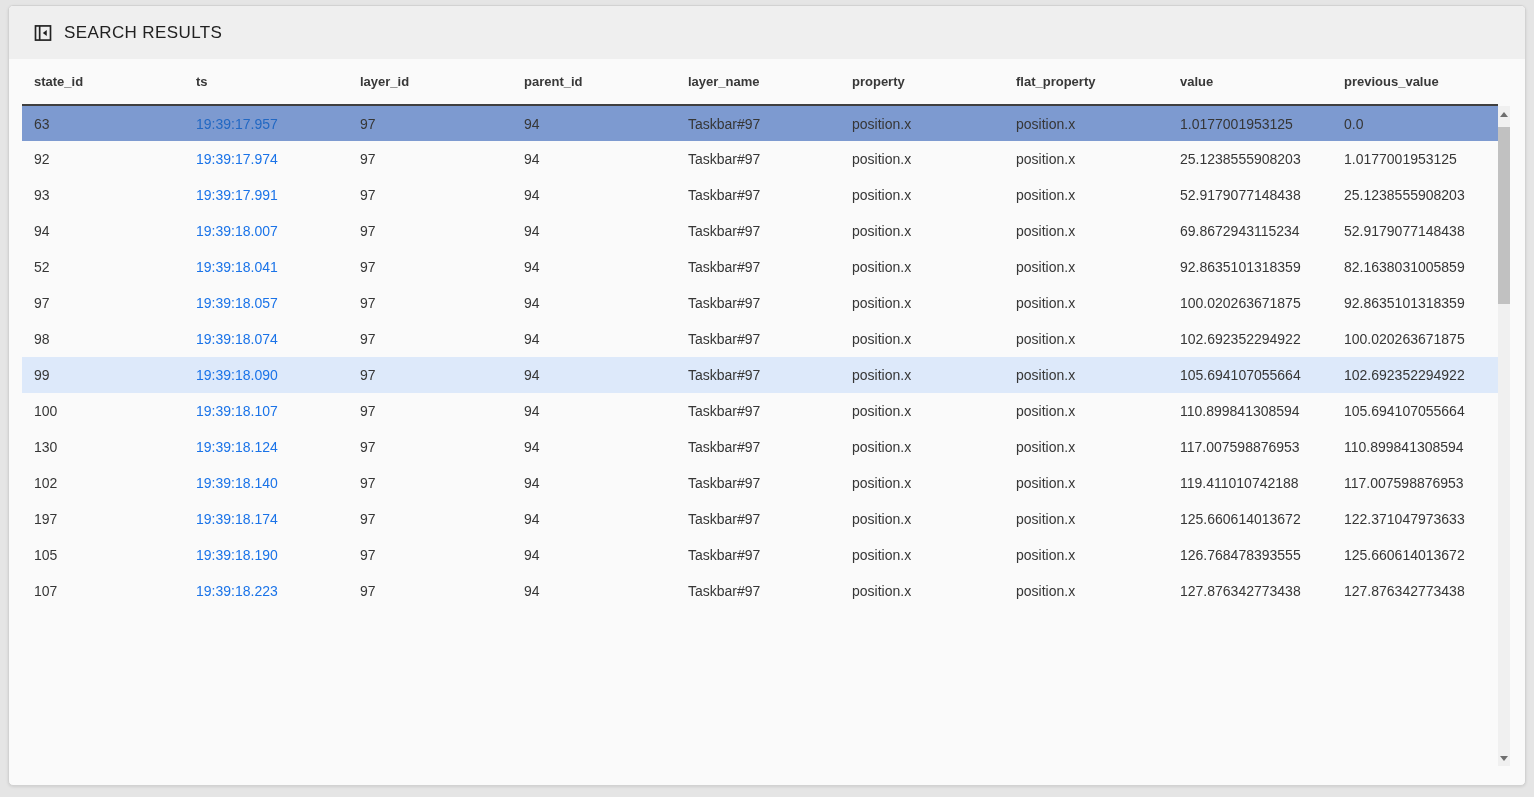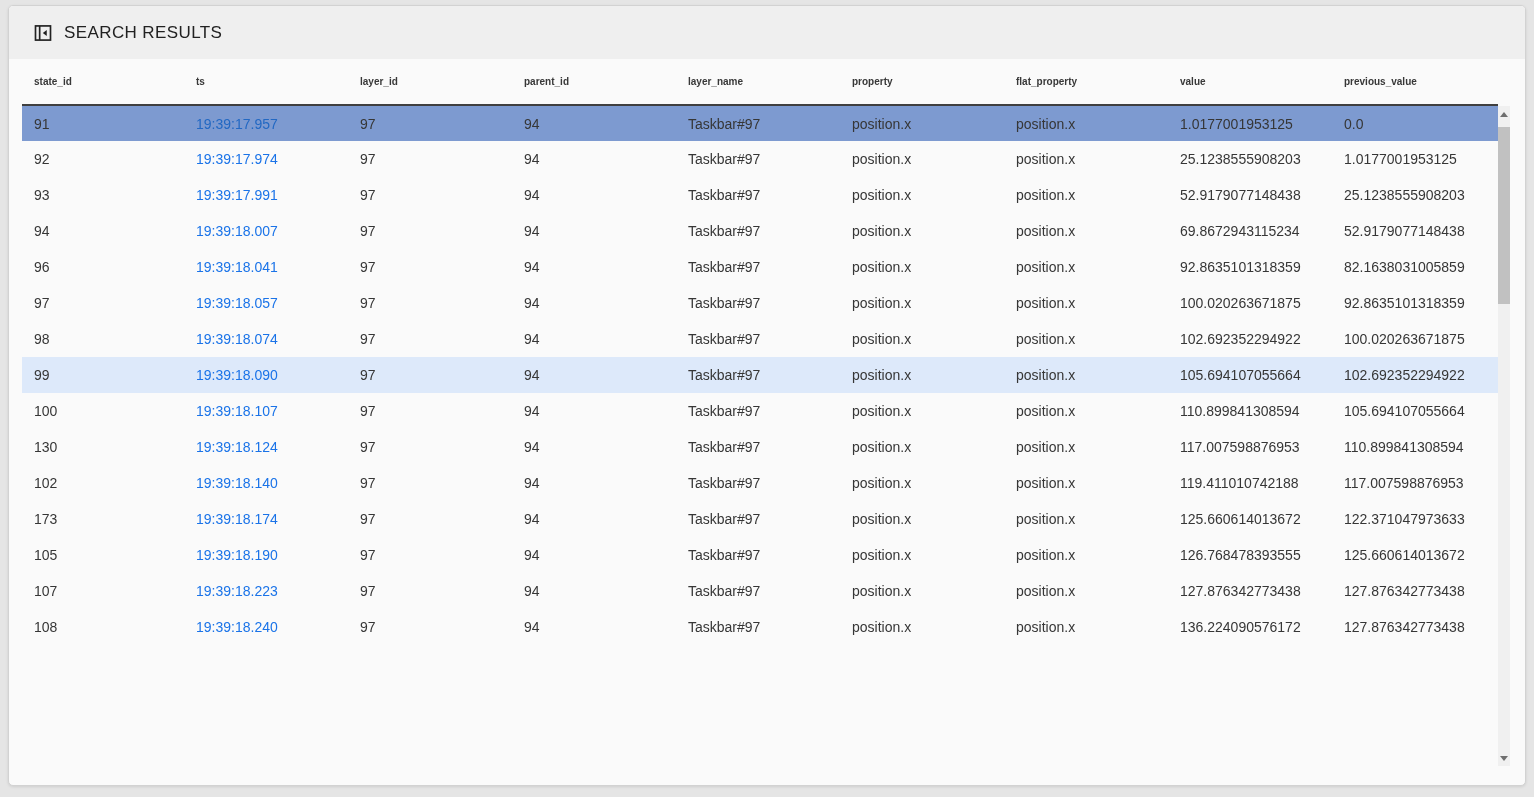"state_id" table.results th { font-size: 10px -> 13px }
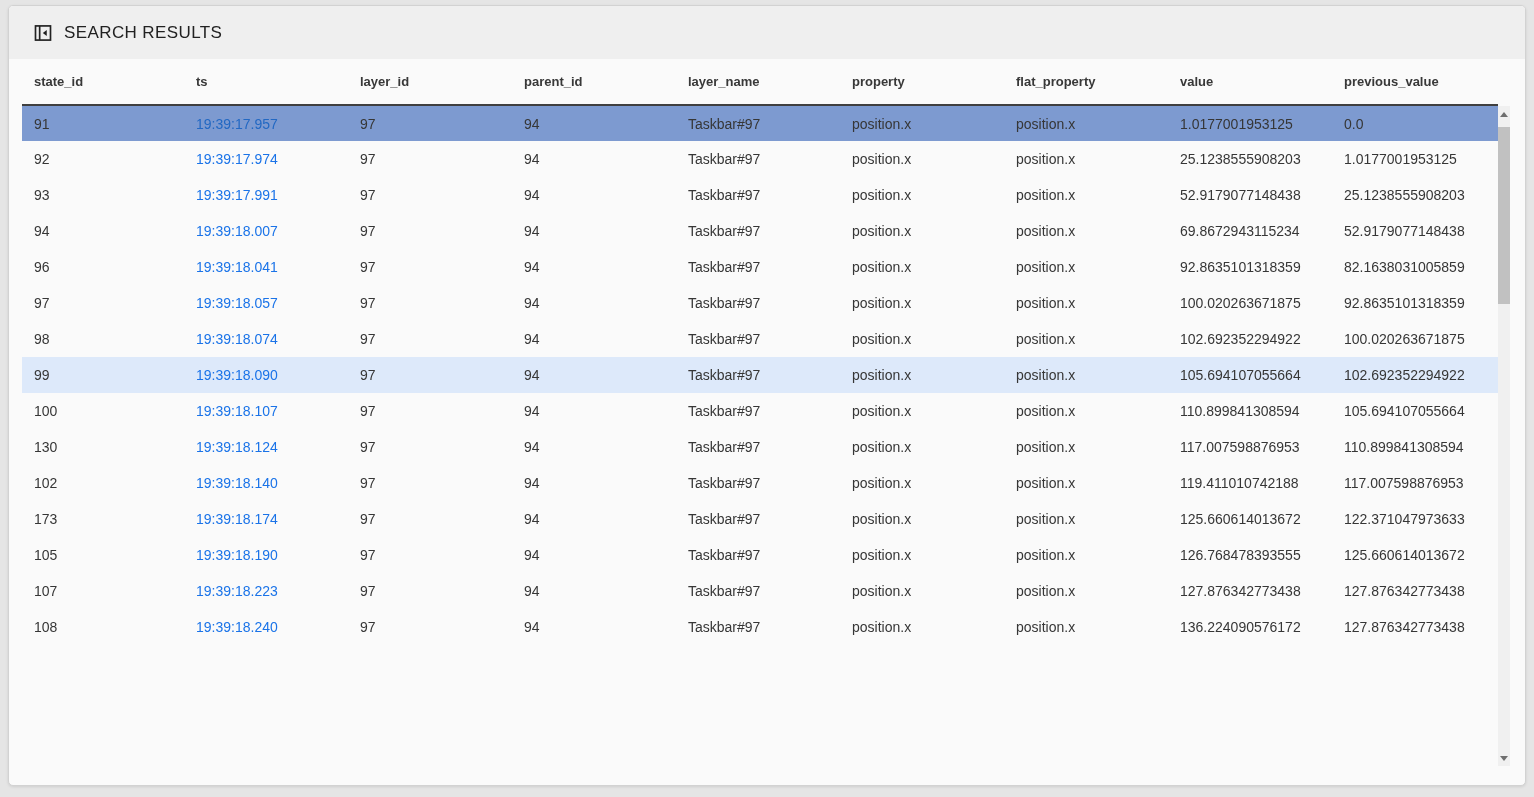"91" td { text: 91 -> 63 }
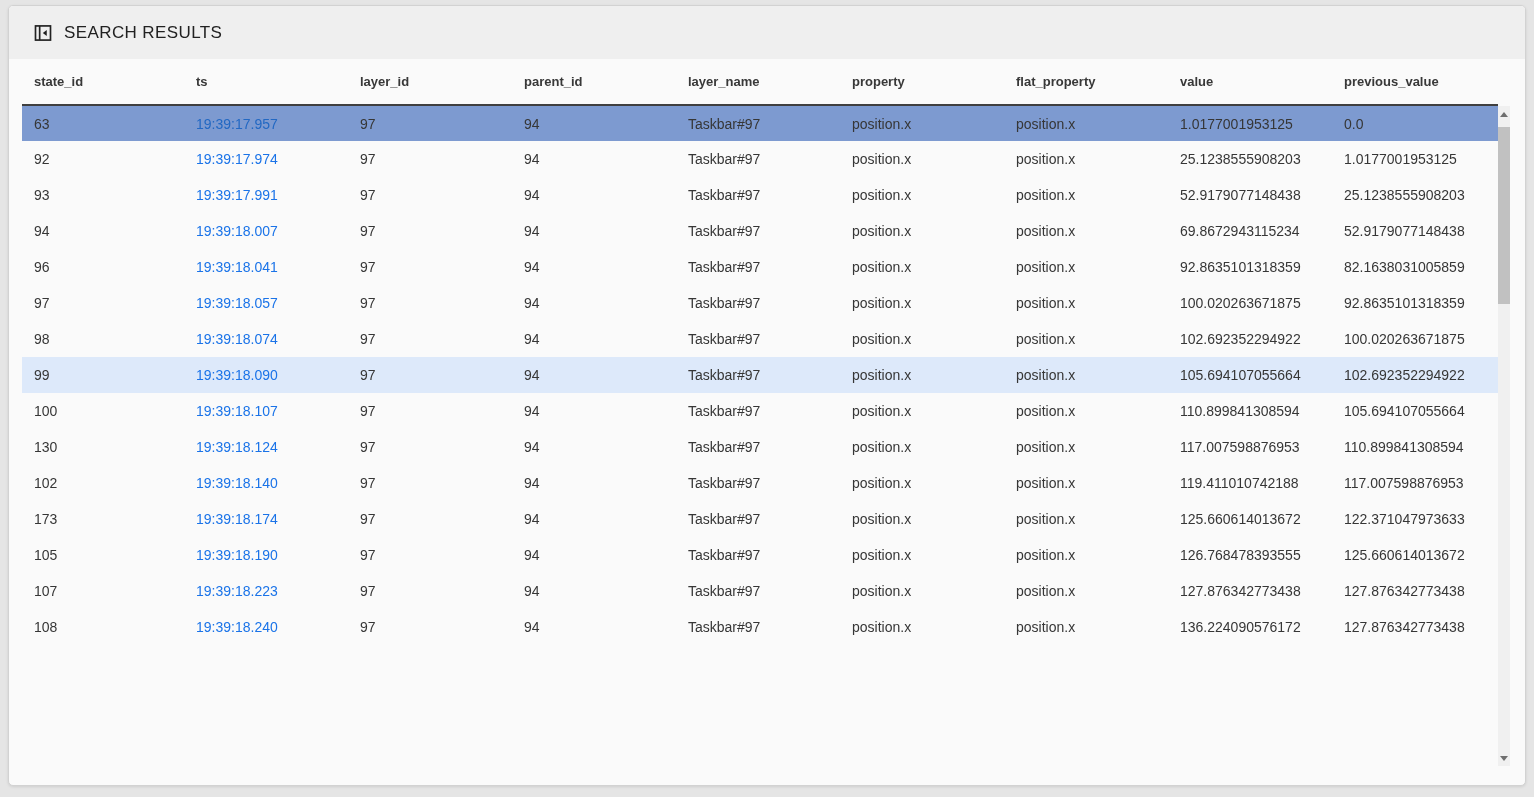"96" td { text: 96 -> 52 }
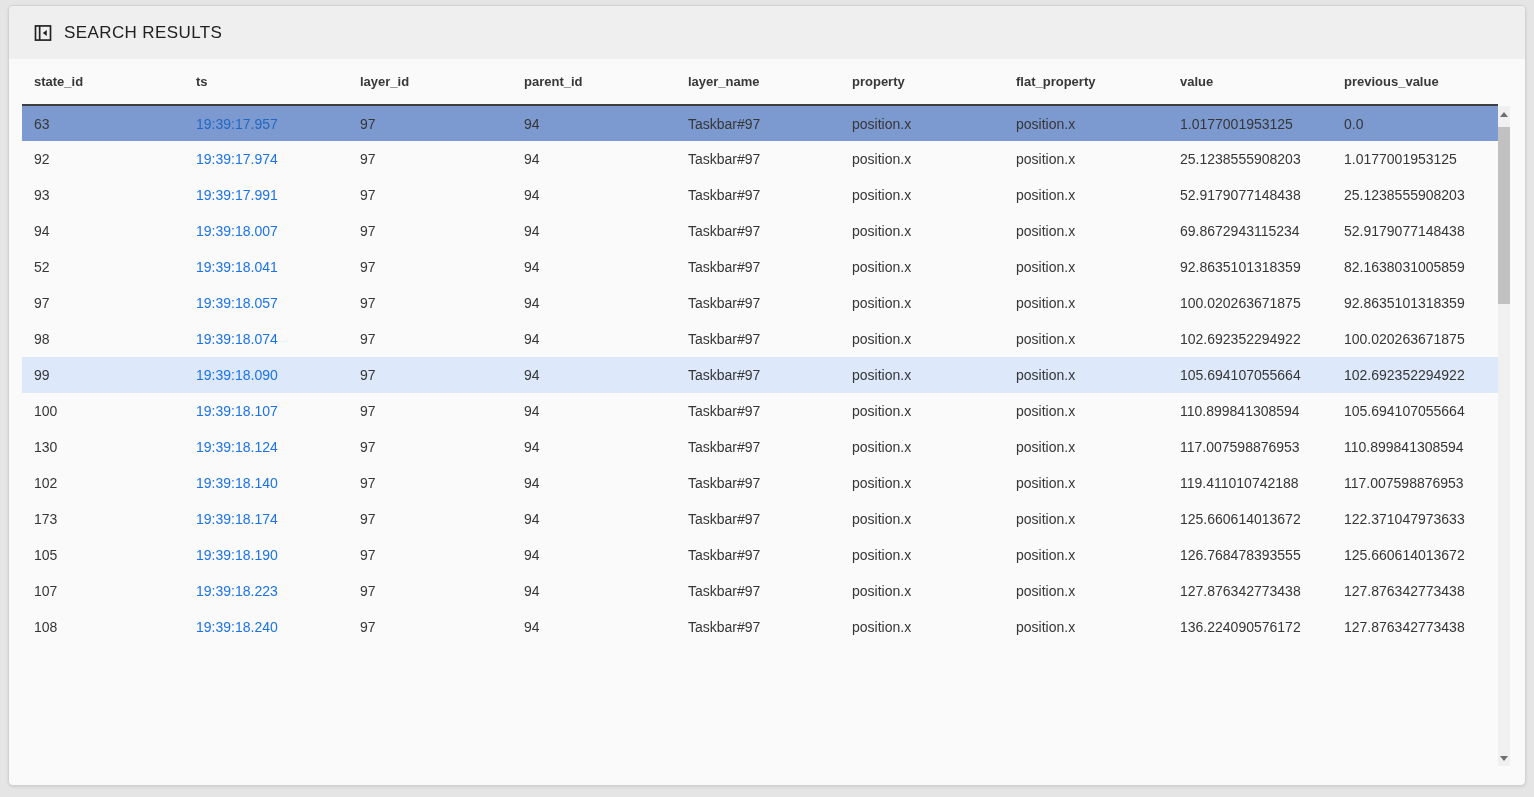"173" td { text: 173 -> 197 }
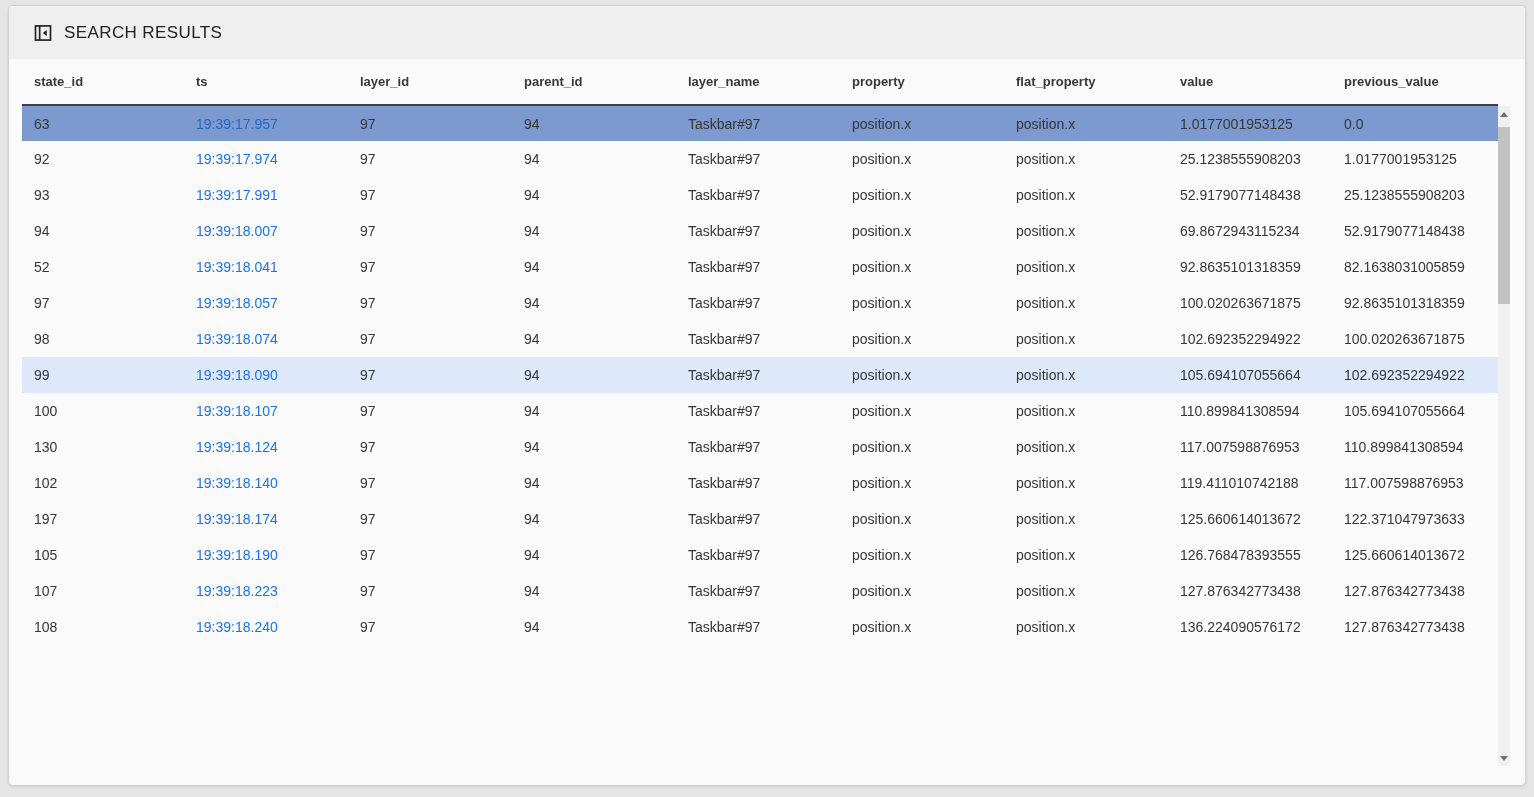"108" tr { html: <tr> <td>108</td> <td><span>19:39:18.240</span></td> <td>97</td> <td>94</td> <td>Taskbar#97</td> <td>position.x</td> <td>position.x</td> <td>136.224090576172</td> <td>127.876342773438</td> </tr> -> none }
